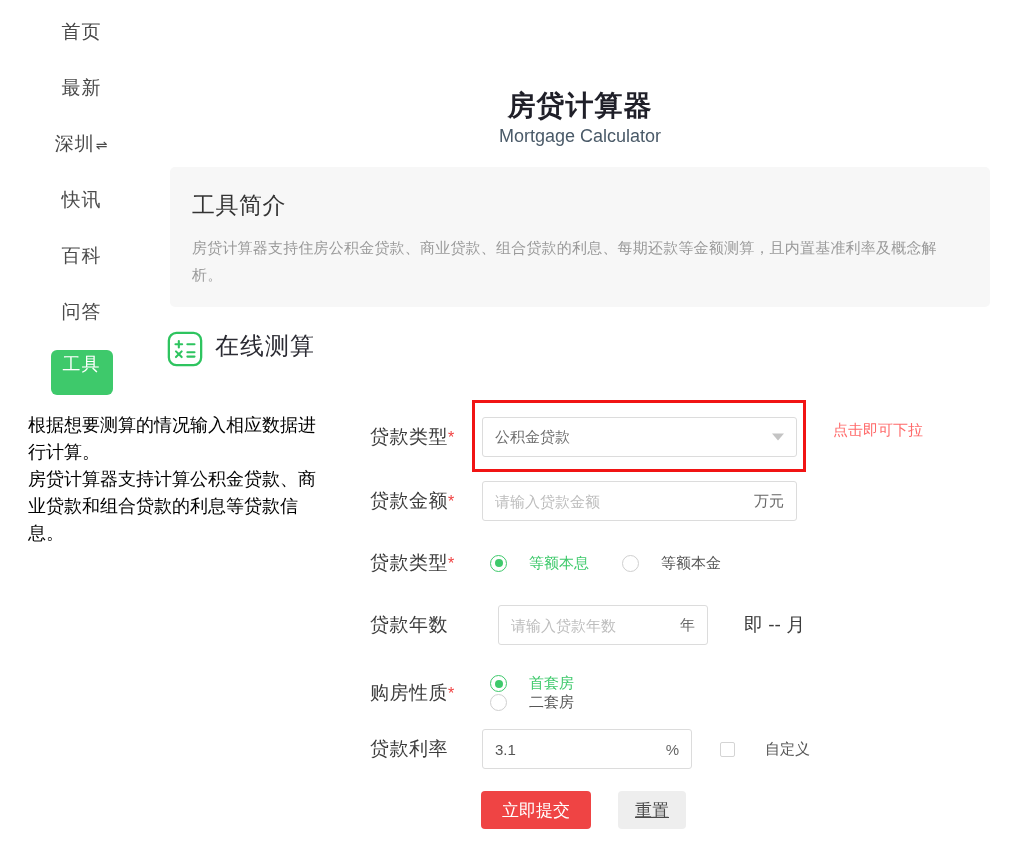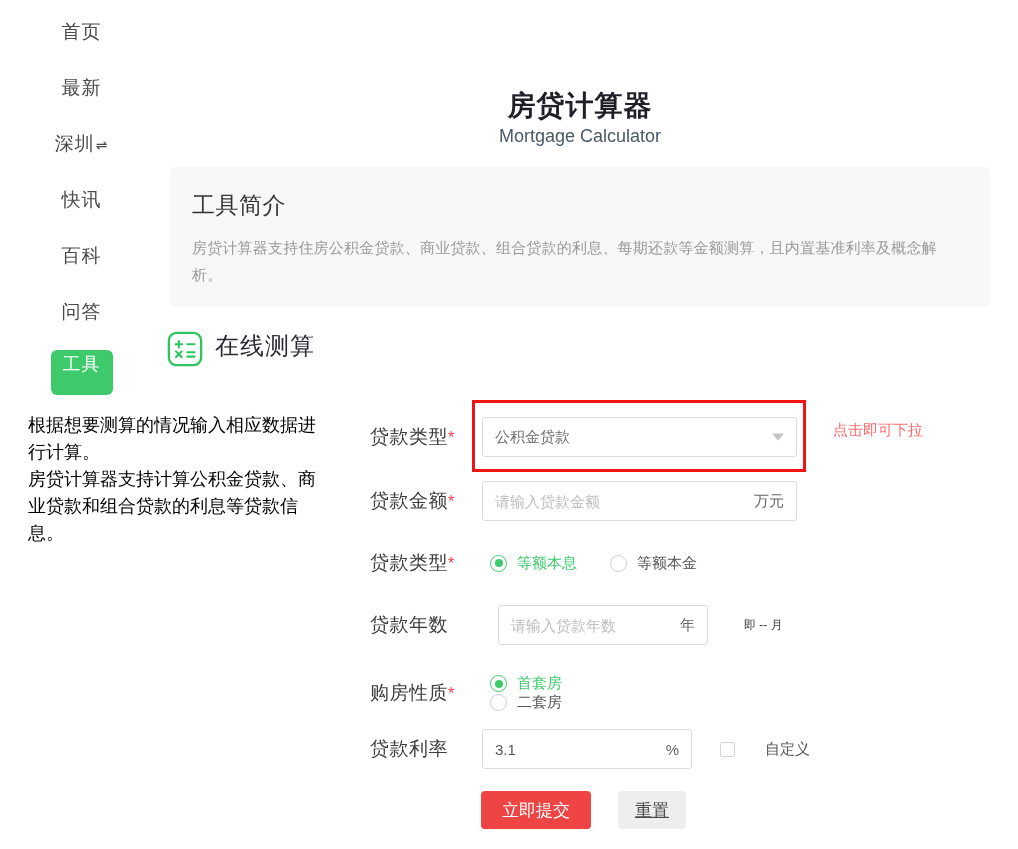"等额本息" .radio-label { margin-left: 10px -> 22px }
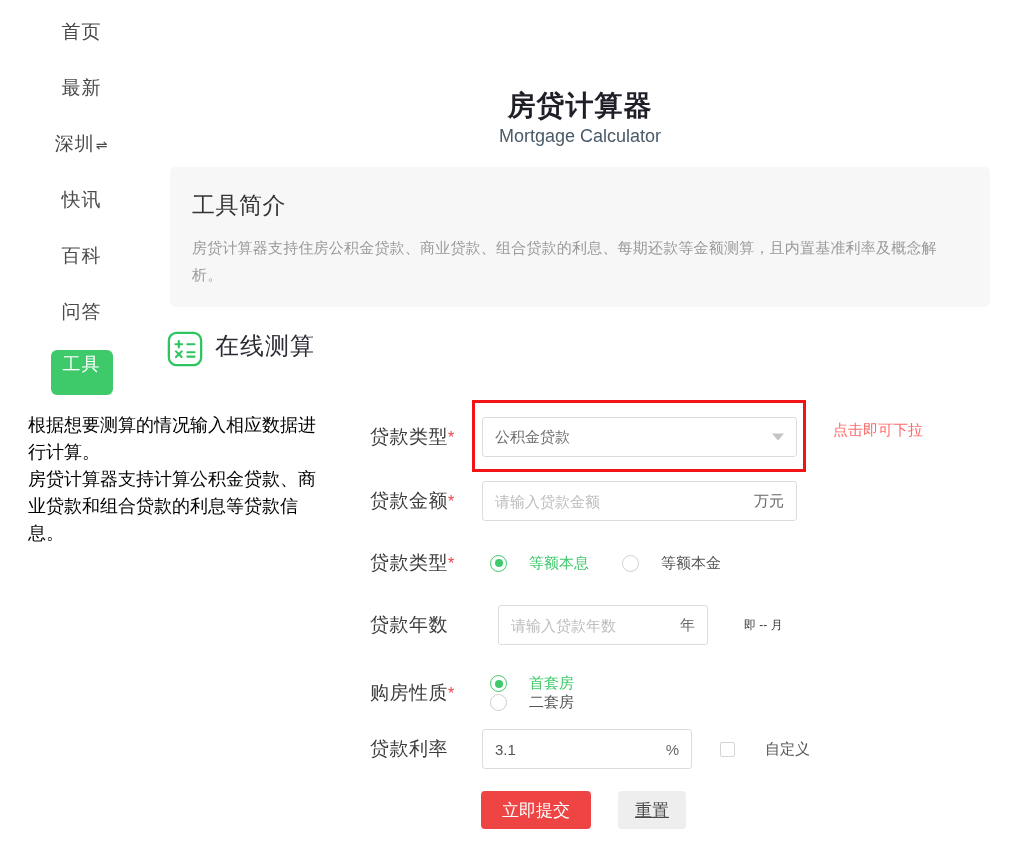"即 -- 月" .after-text { font-size: 12px -> 19px }
